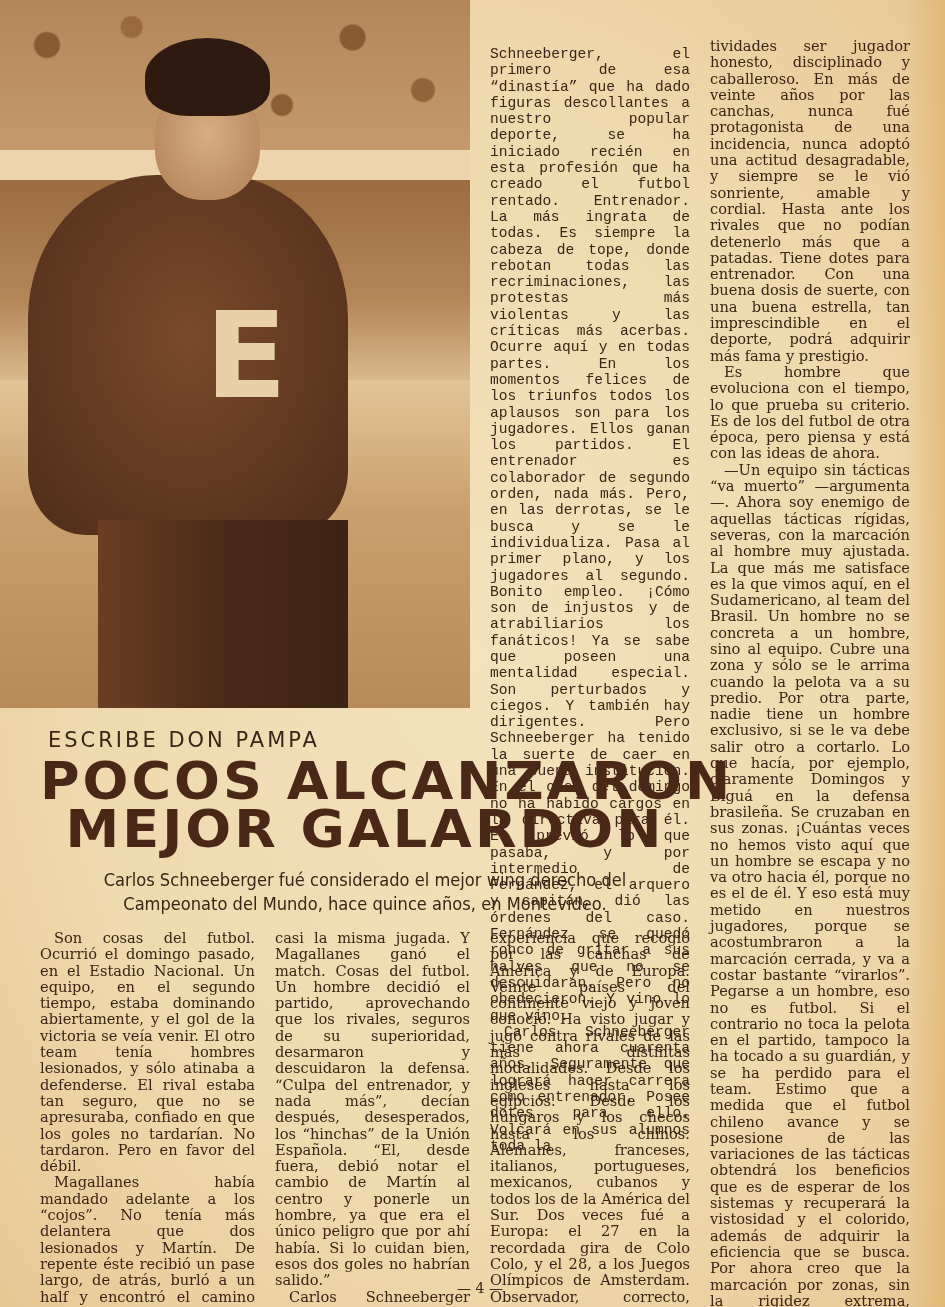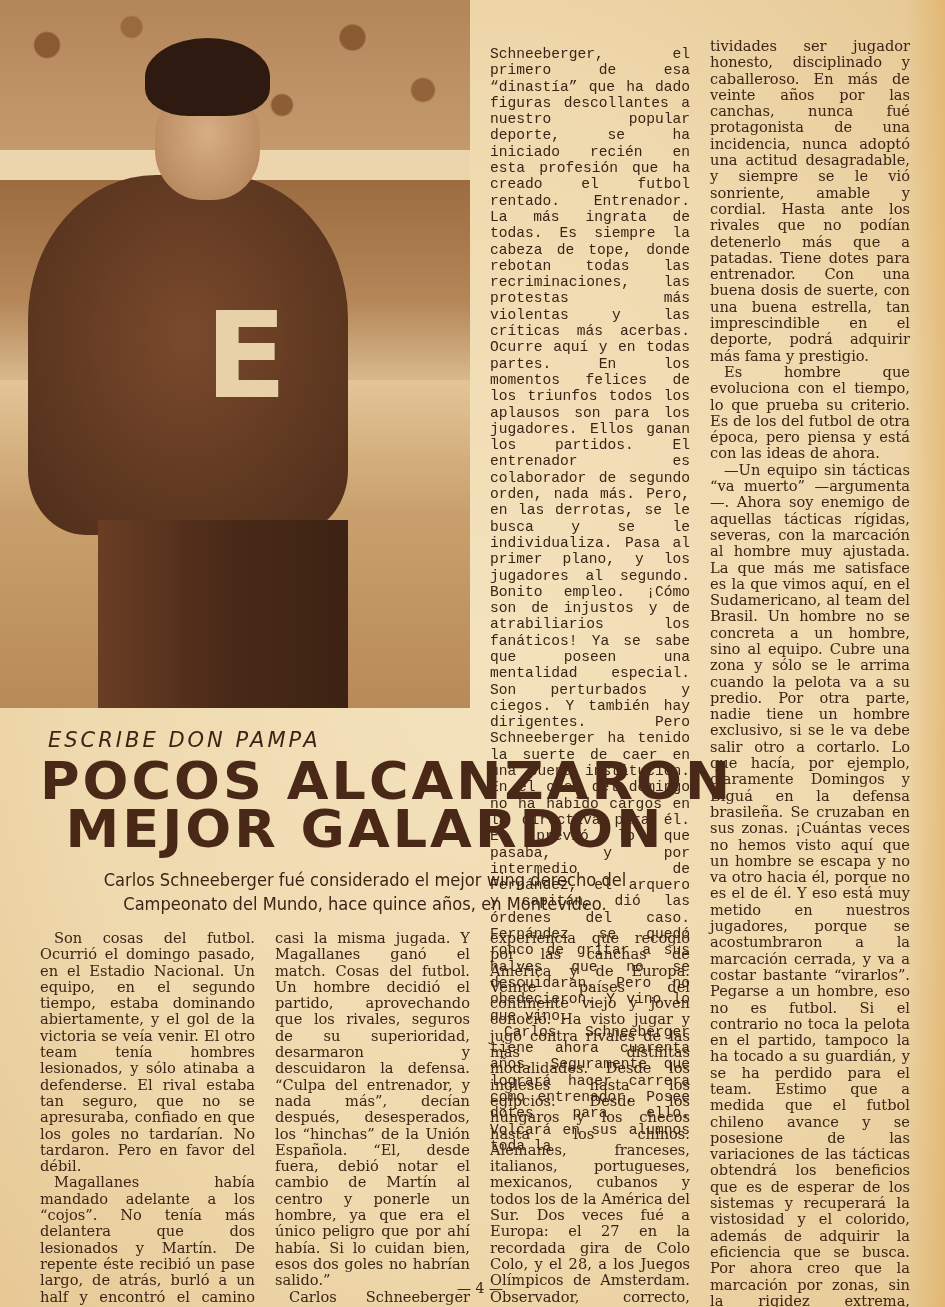"ESCRIBE DON PAMPA" .byline { font-style: italic -> none }
